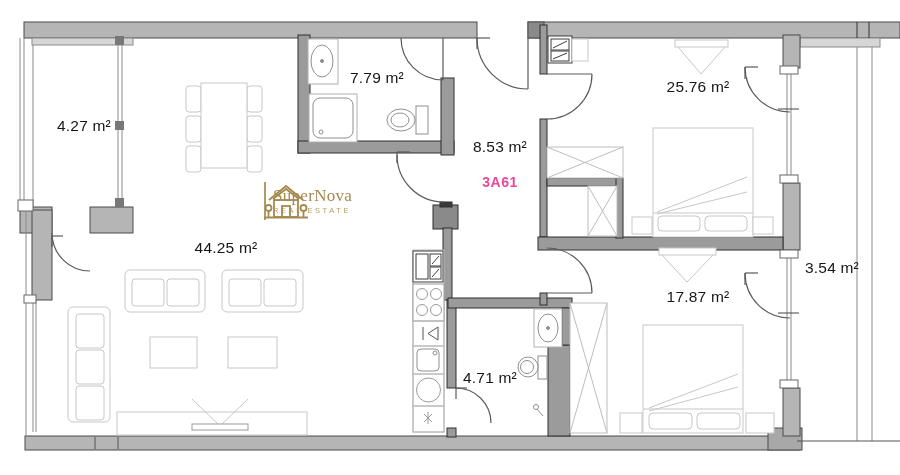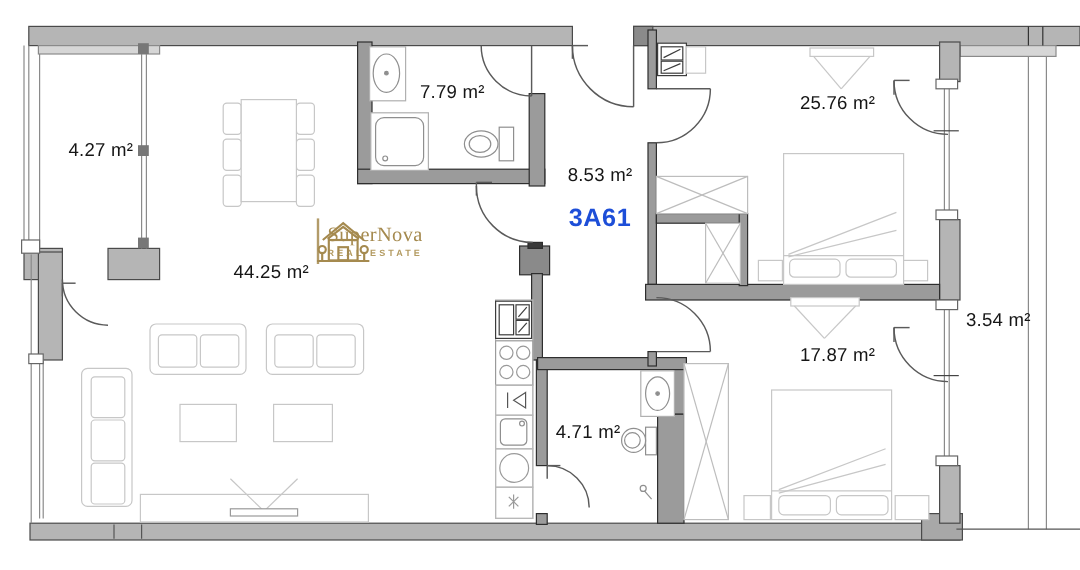"3A61" .unit-label { color: #1d4ed8 -> #ec4899; font-size: 21px -> 14px }
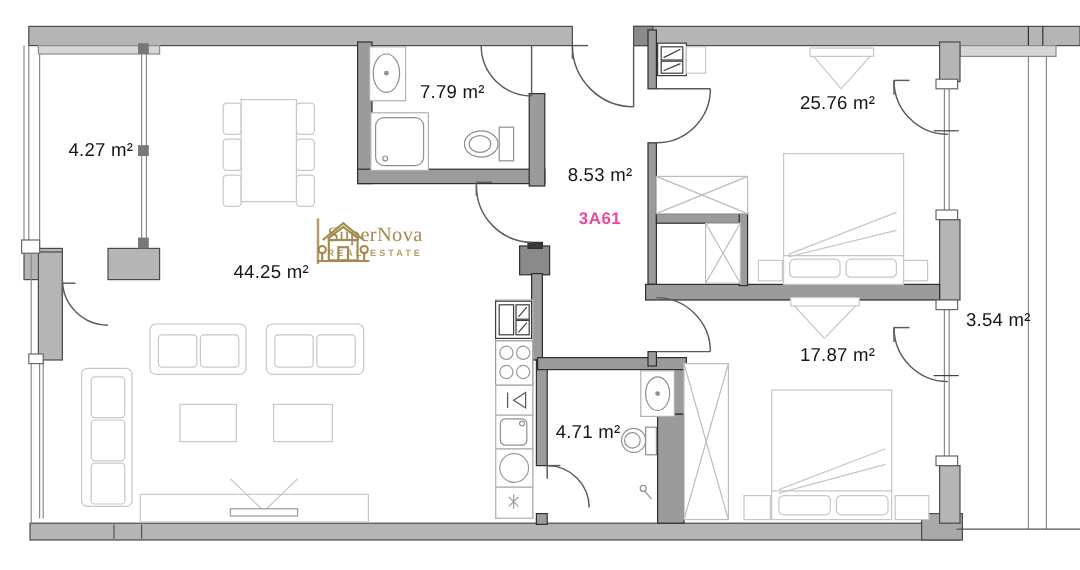"REAL ESTATE" .brand-tagline { font-weight: bold -> normal }
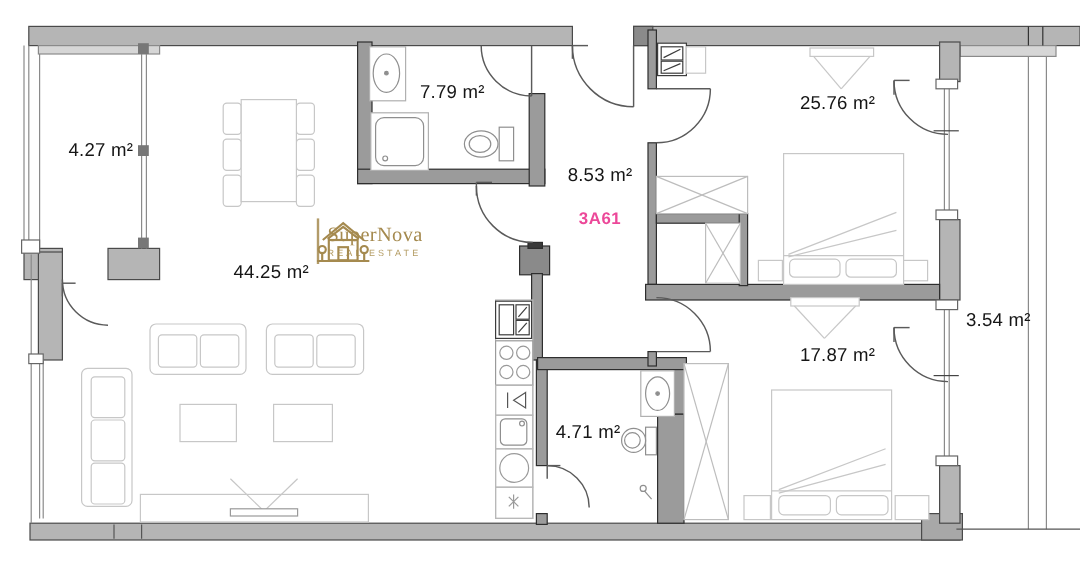"44.25 m²" div.area-label { top: 228px -> 248px }
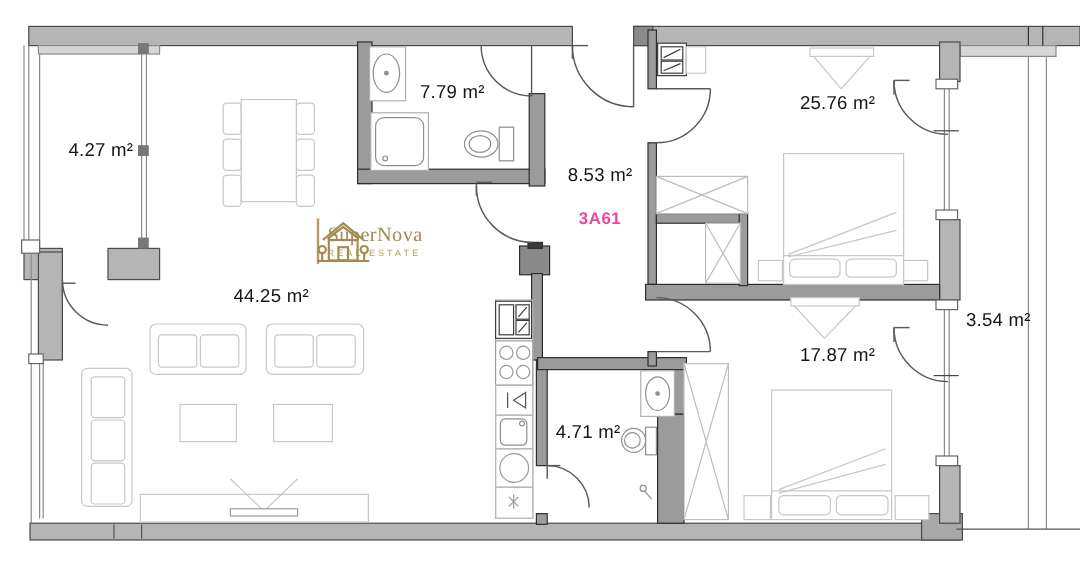"4.71 m²" div.area-label { top: 361px -> 378px }
